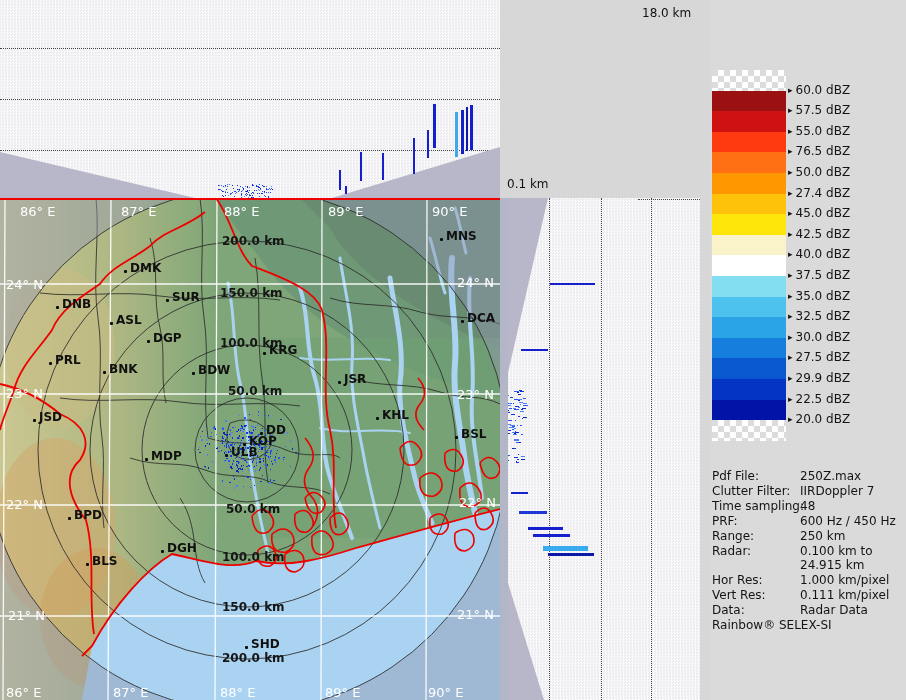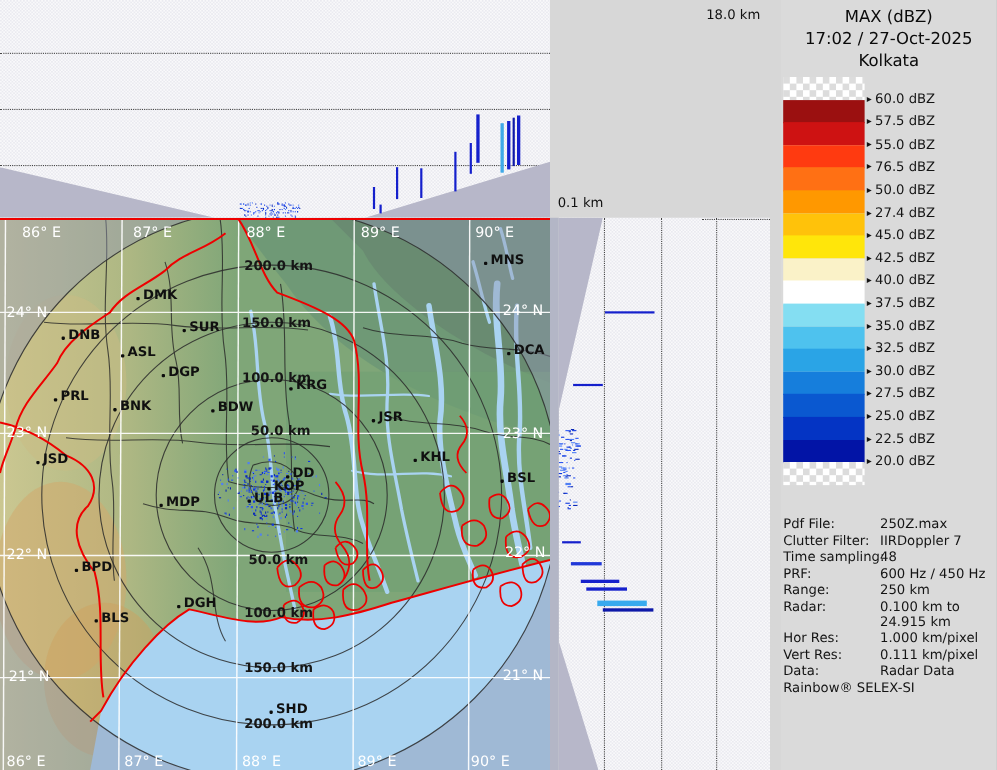"MAX (dBZ)" div.ttl { html: <div>MAX (dBZ)</div> -> none }
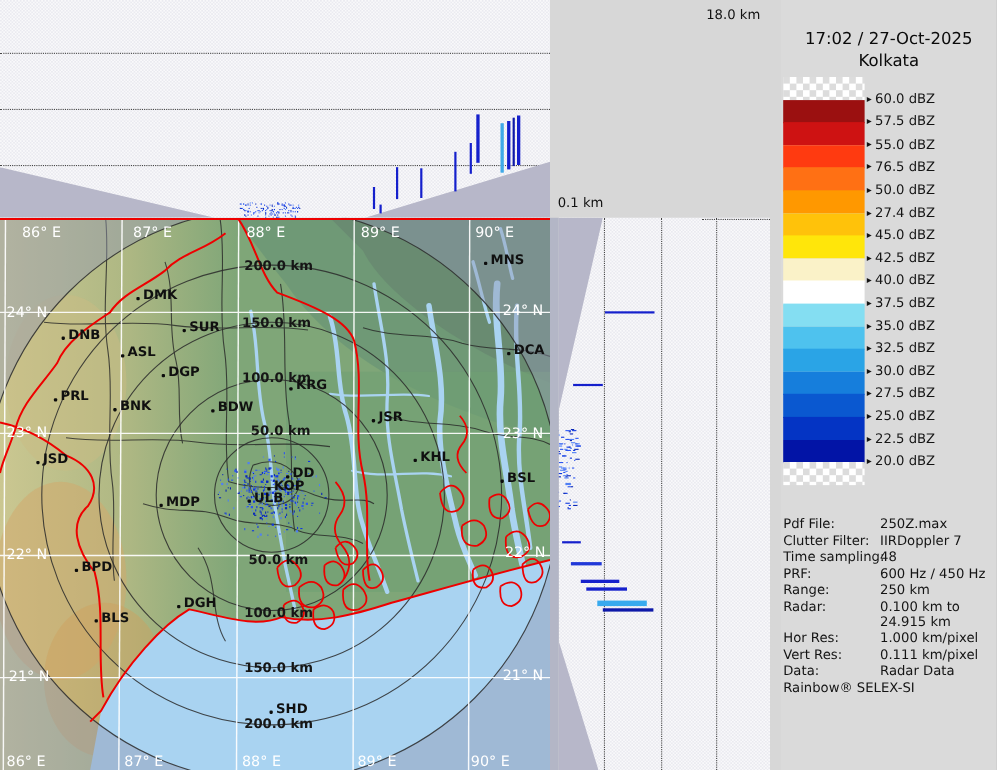"17:02 / 27-Oct-2025" div.ttl { html: <div>17:02 / 27-Oct-2025</div> -> none }
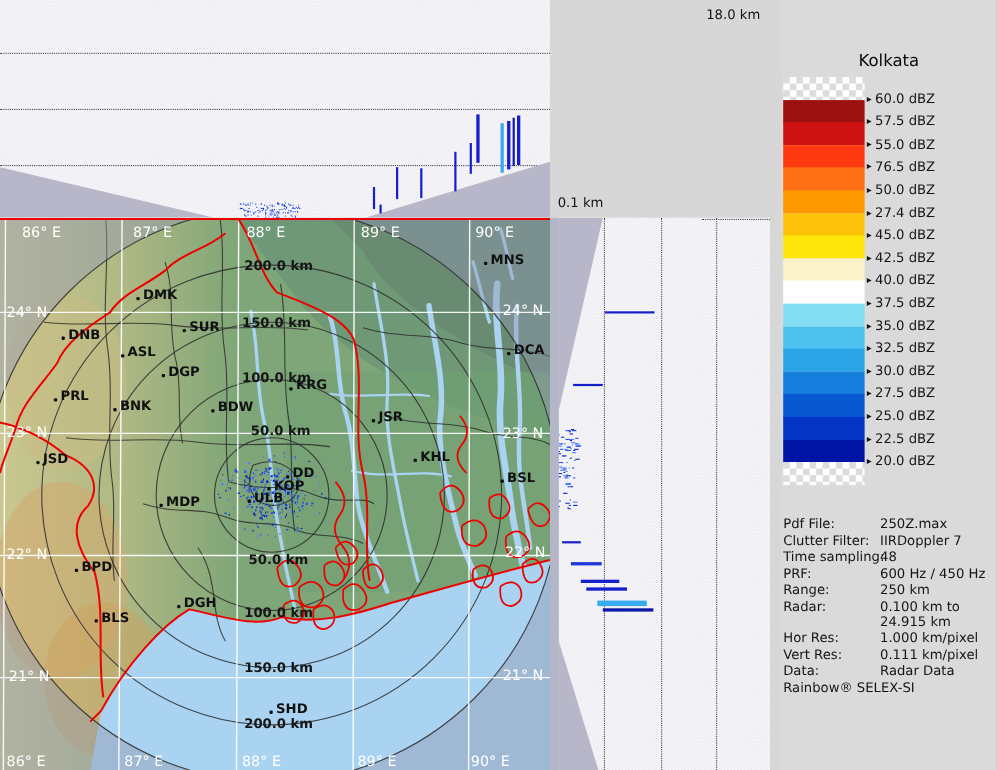"Kolkata" div.ttl { html: <div>Kolkata</div> -> none }
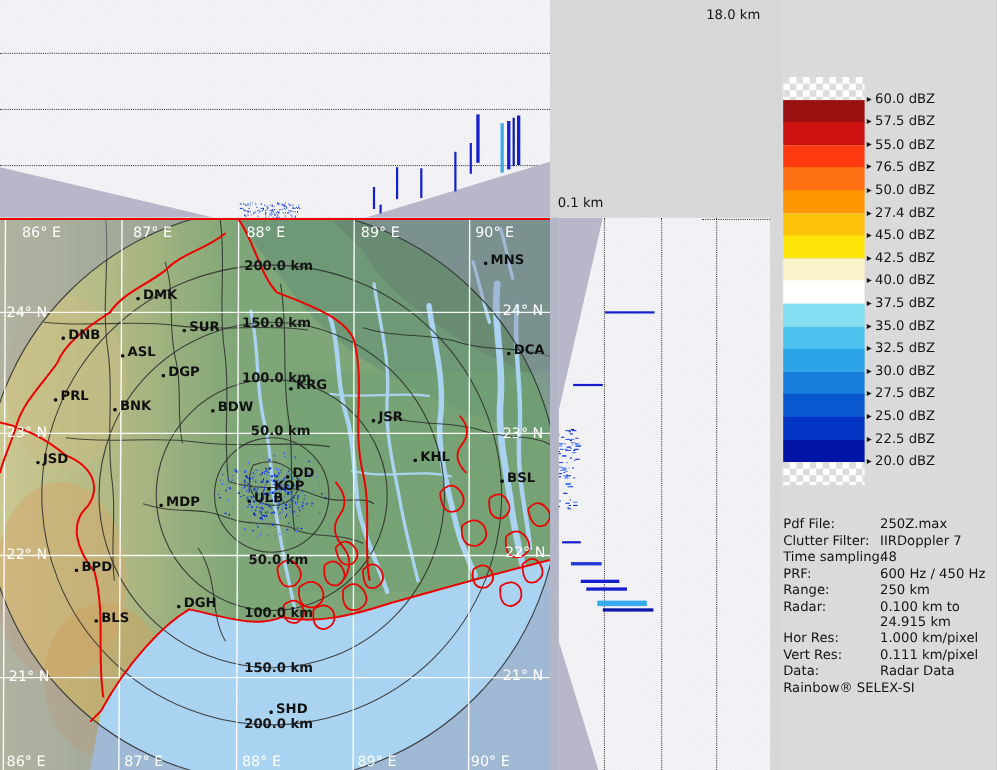"25.0 dBZ" span { text: 25.0 -> 29.9 }
